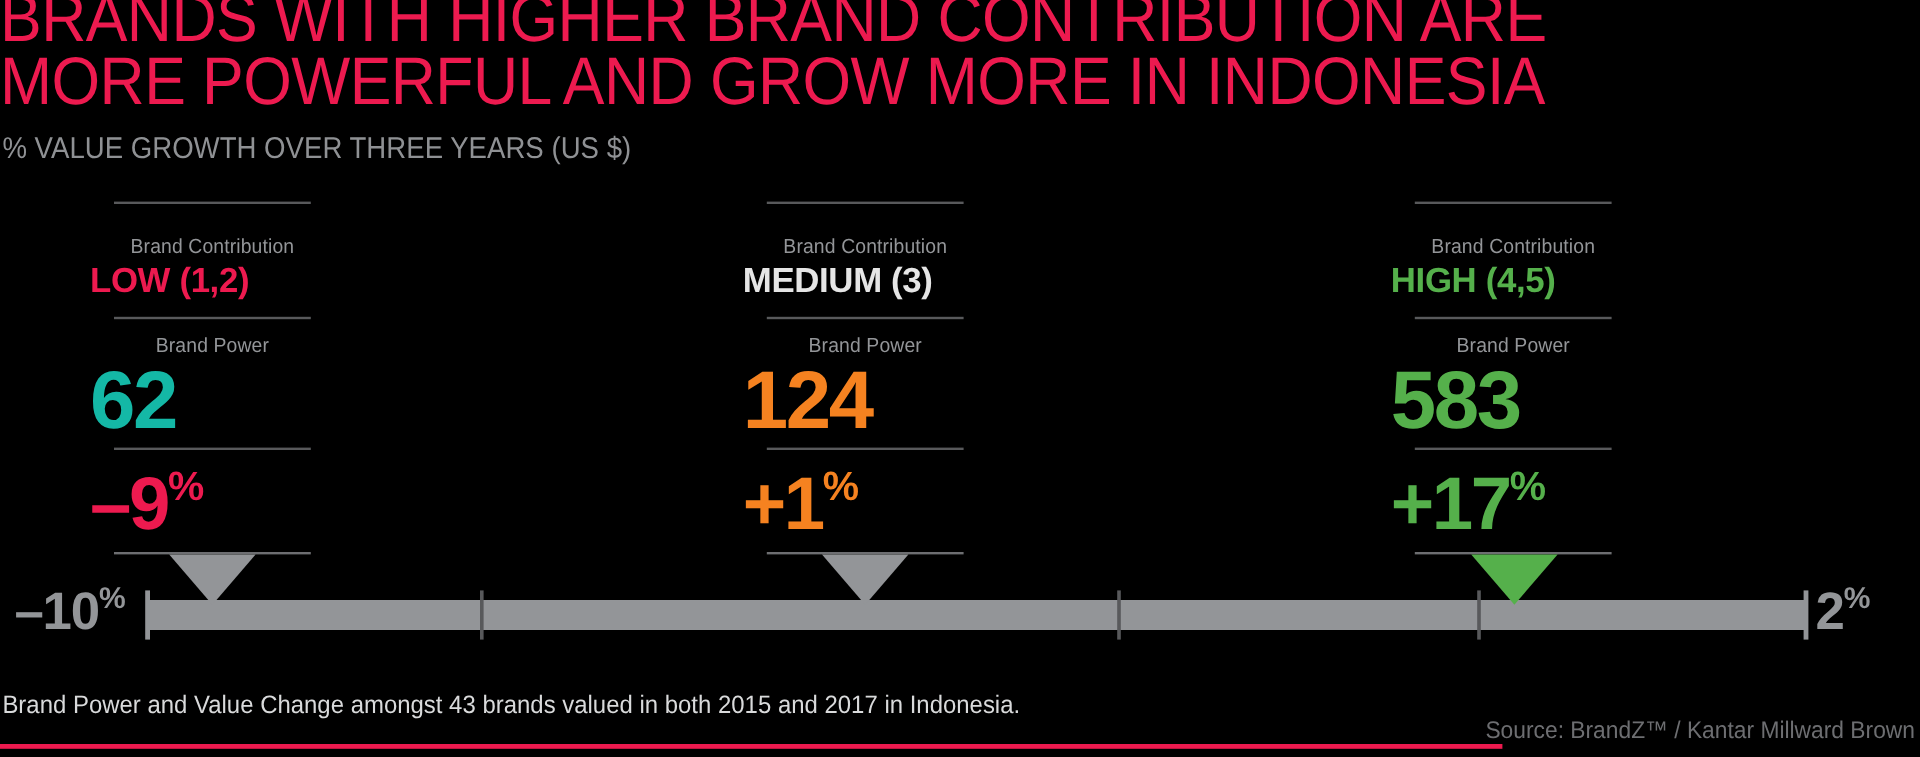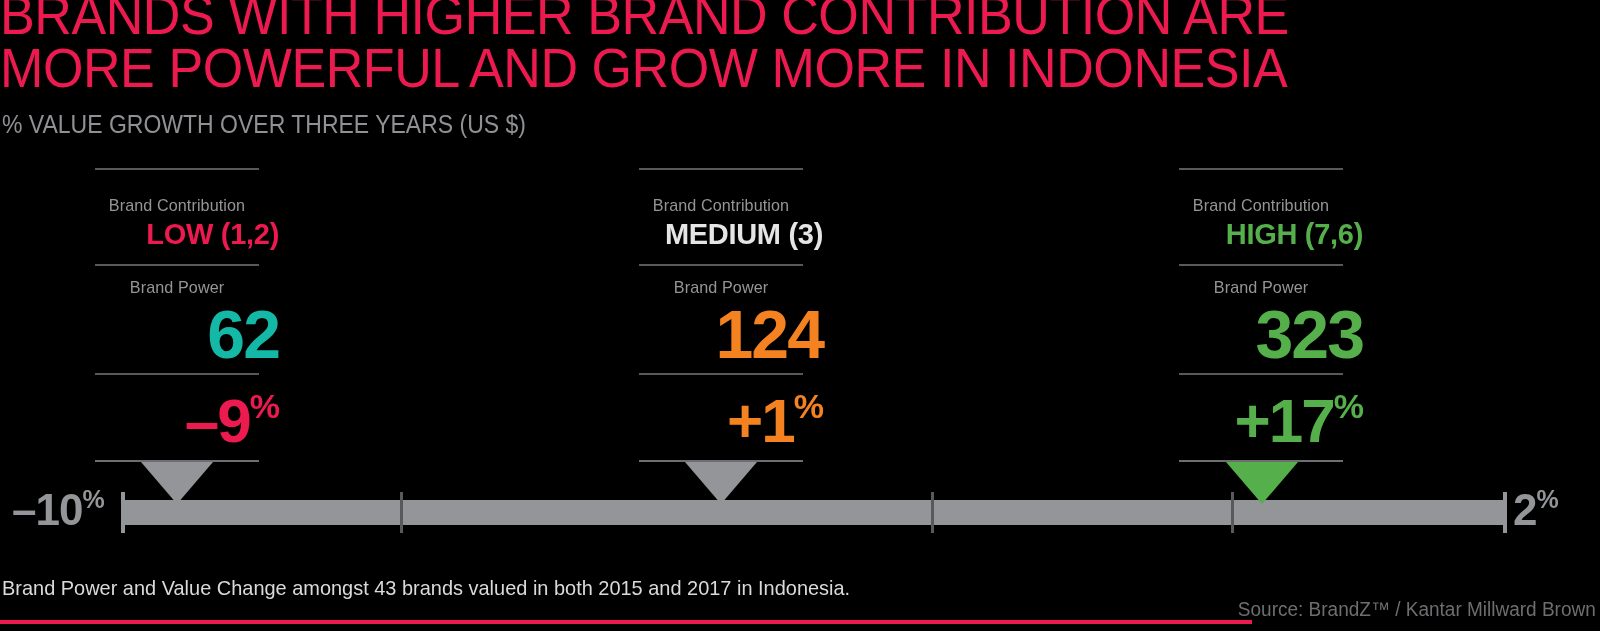"LOW (1,2)" .bigval { text-align: right -> left }
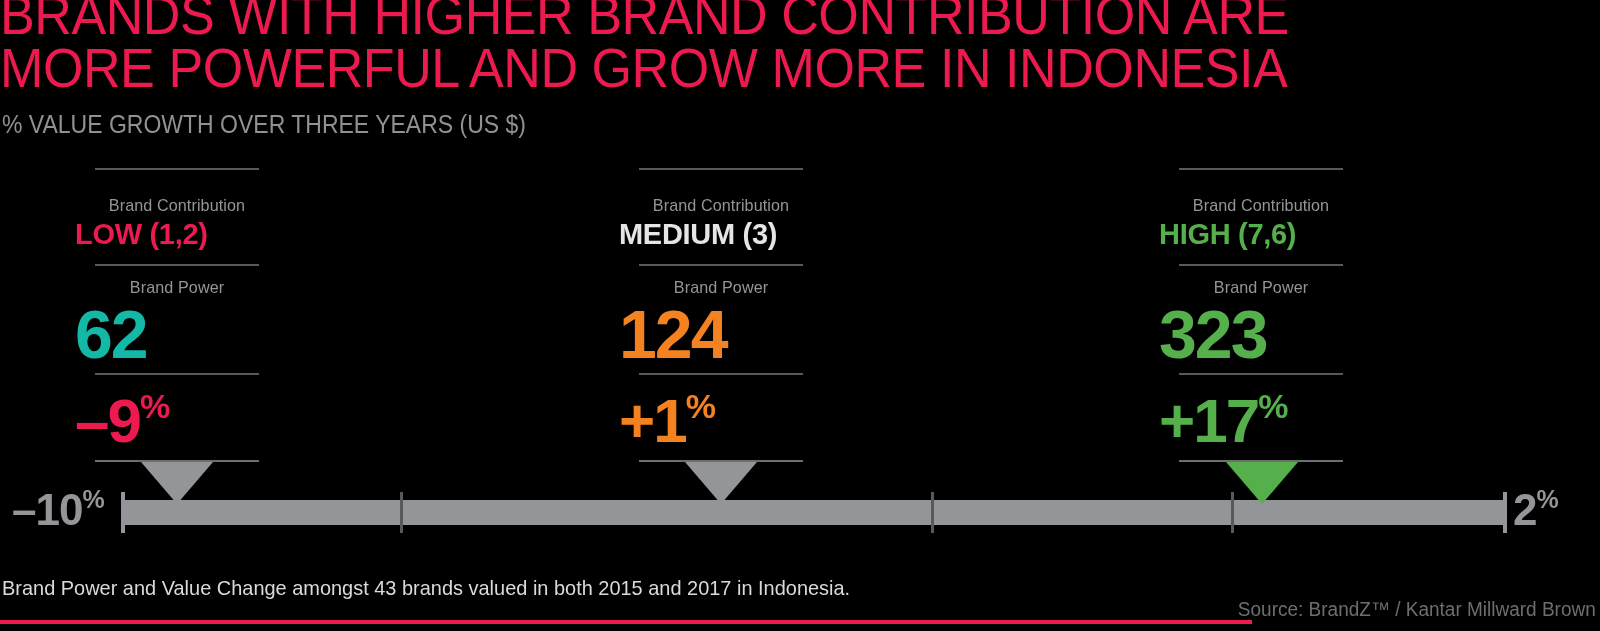"HIGH (7,6)" div.bigval { text: 7,6 -> 4,5 }
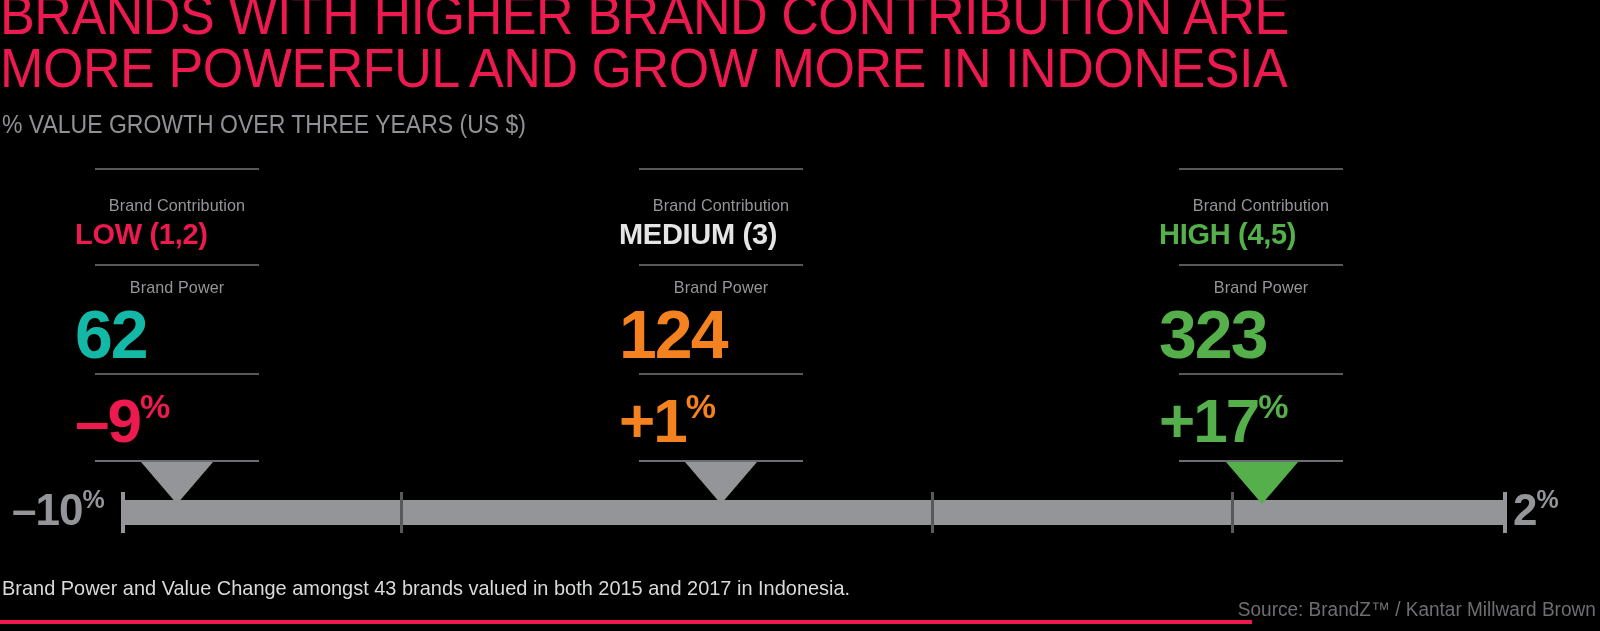"323" div.bigval { text: 323 -> 583 }
